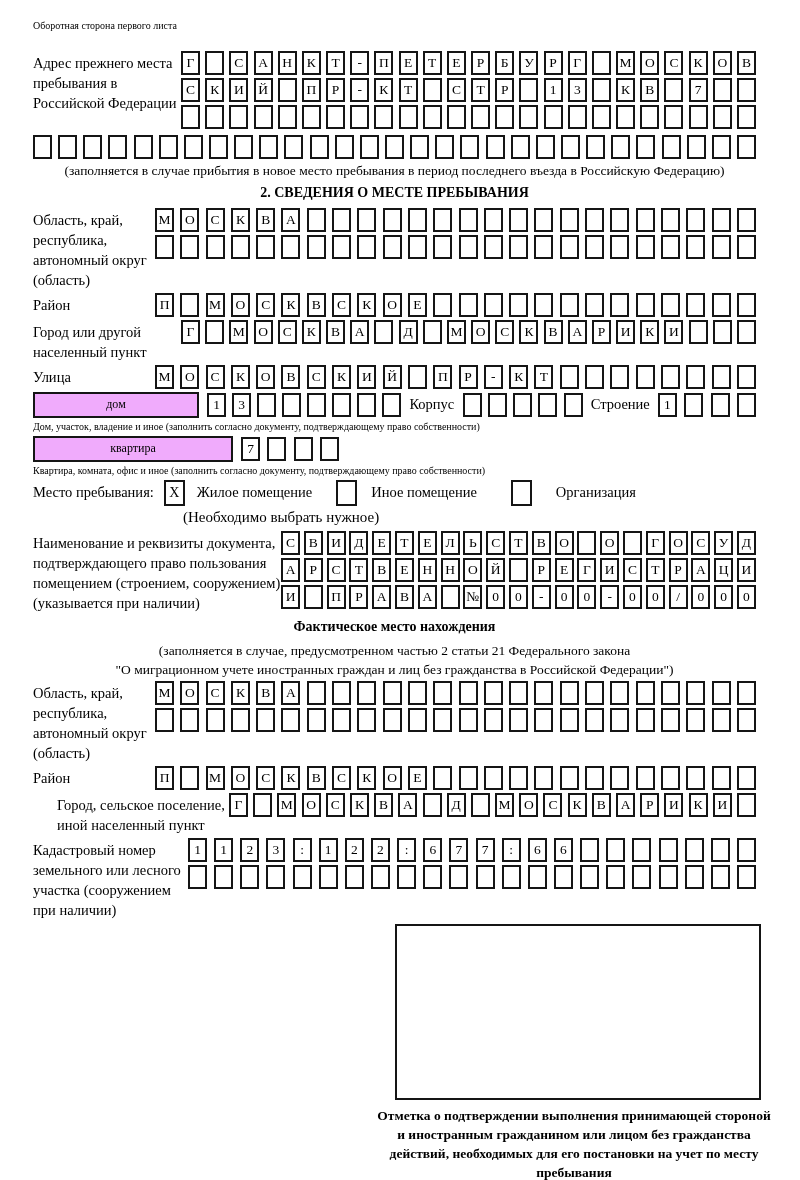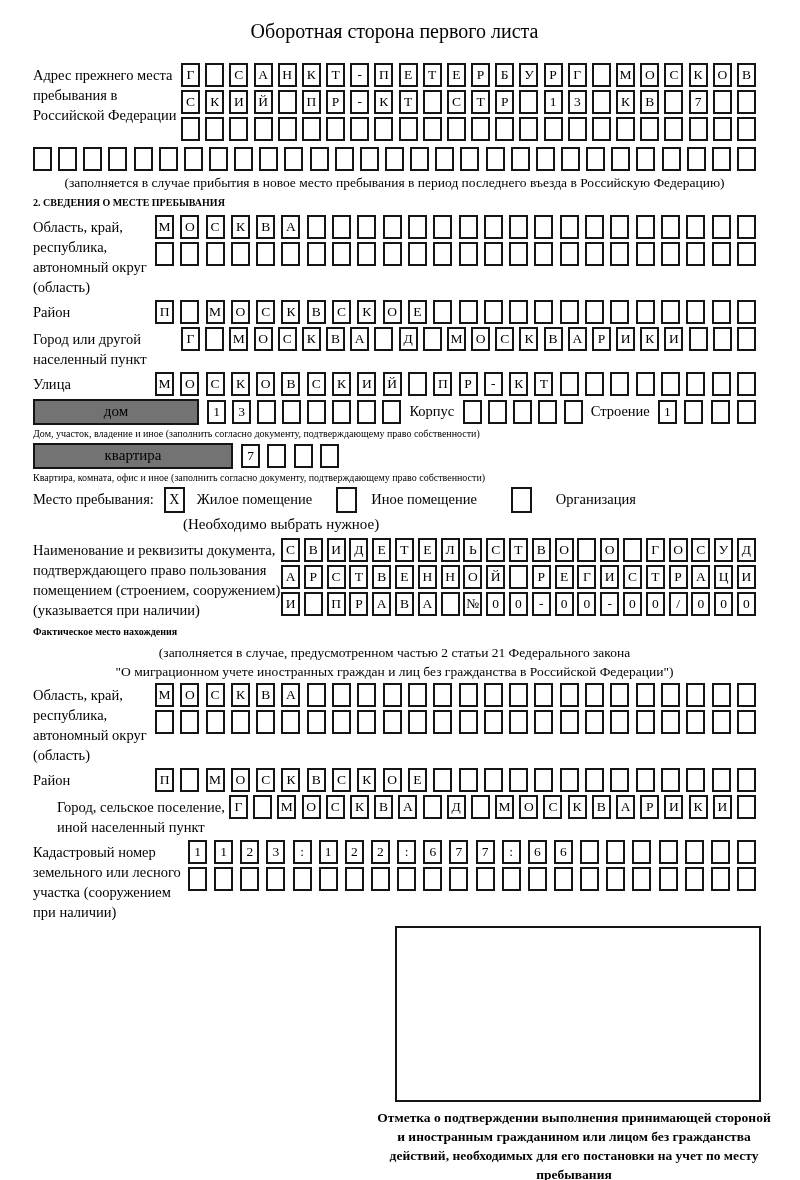"Оборотная сторона первого листа" .hdr { font-size: 20px -> 10px; text-align: center -> left }
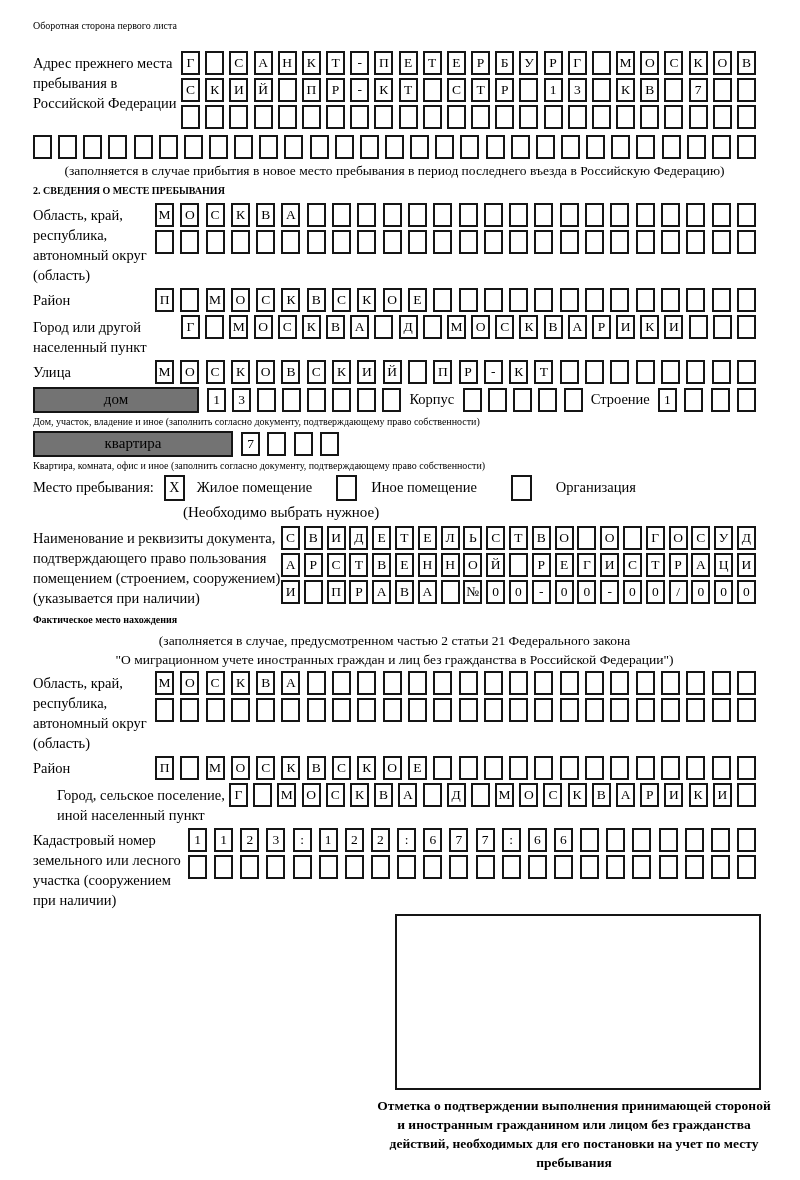"2. СВЕДЕНИЯ О МЕСТЕ ПРЕБЫВАНИЯ" .title { font-size: 10px -> 14px; text-align: left -> center }
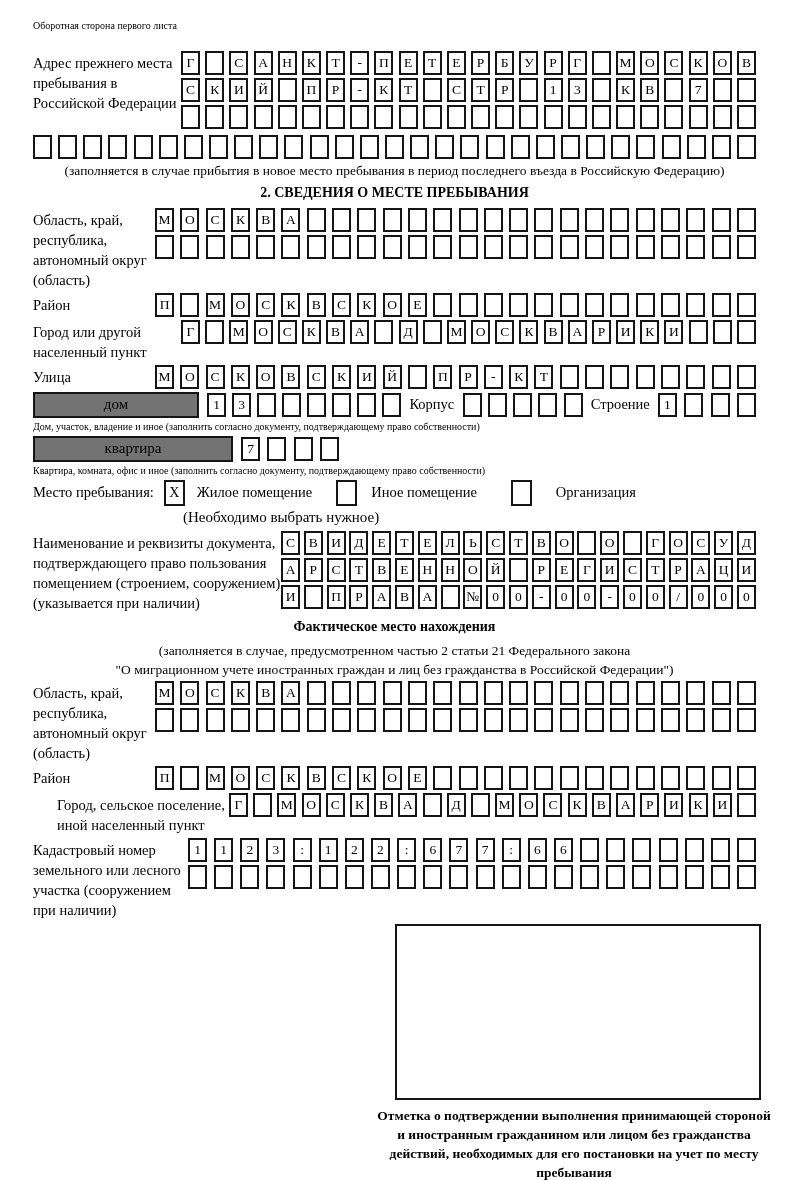"дом" .labelbox { background: #737373 -> #f0abfc; font-size: 15px -> 12px }
